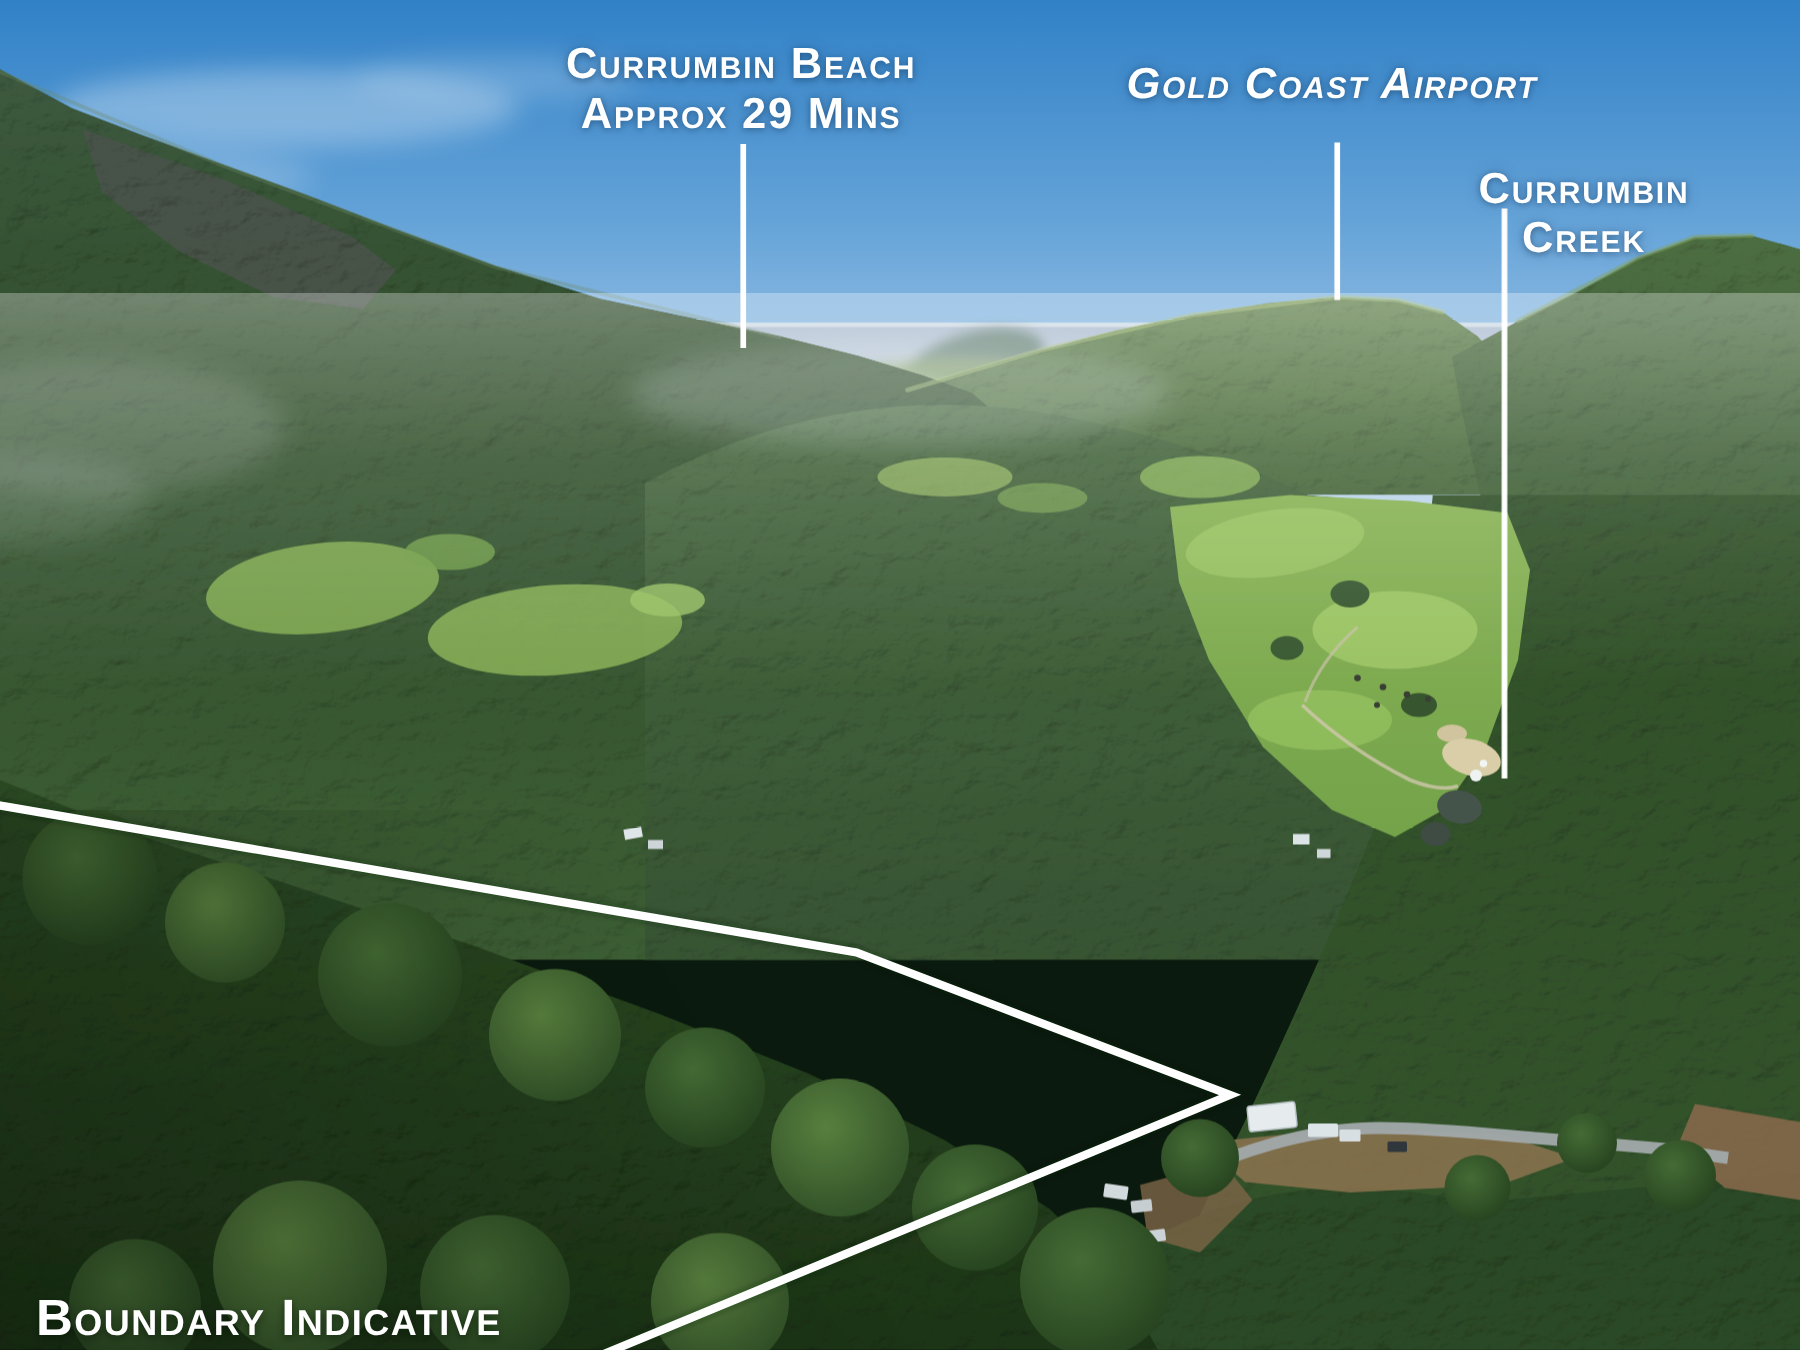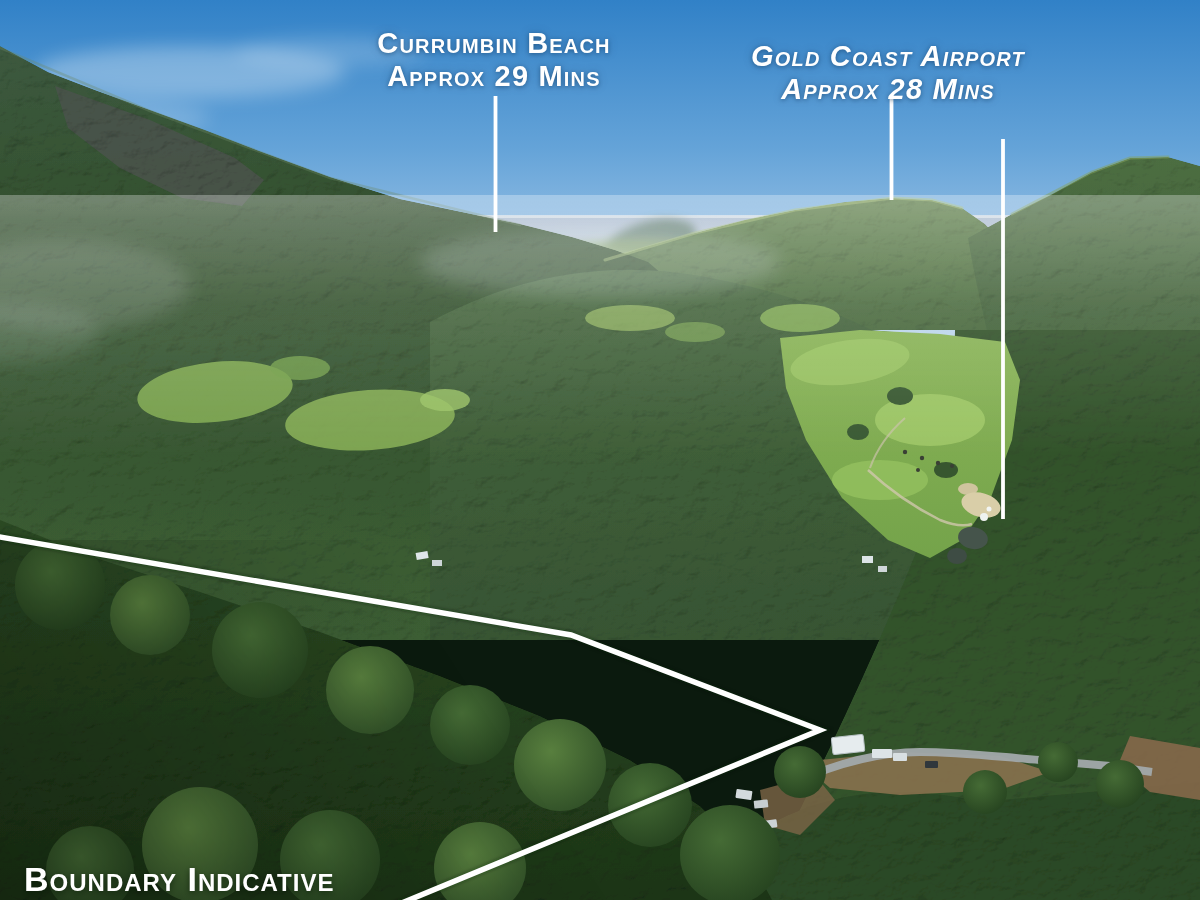"Approx 28 Mins" span.l2 { html: <span>Approx 28 Mins</span> -> none }
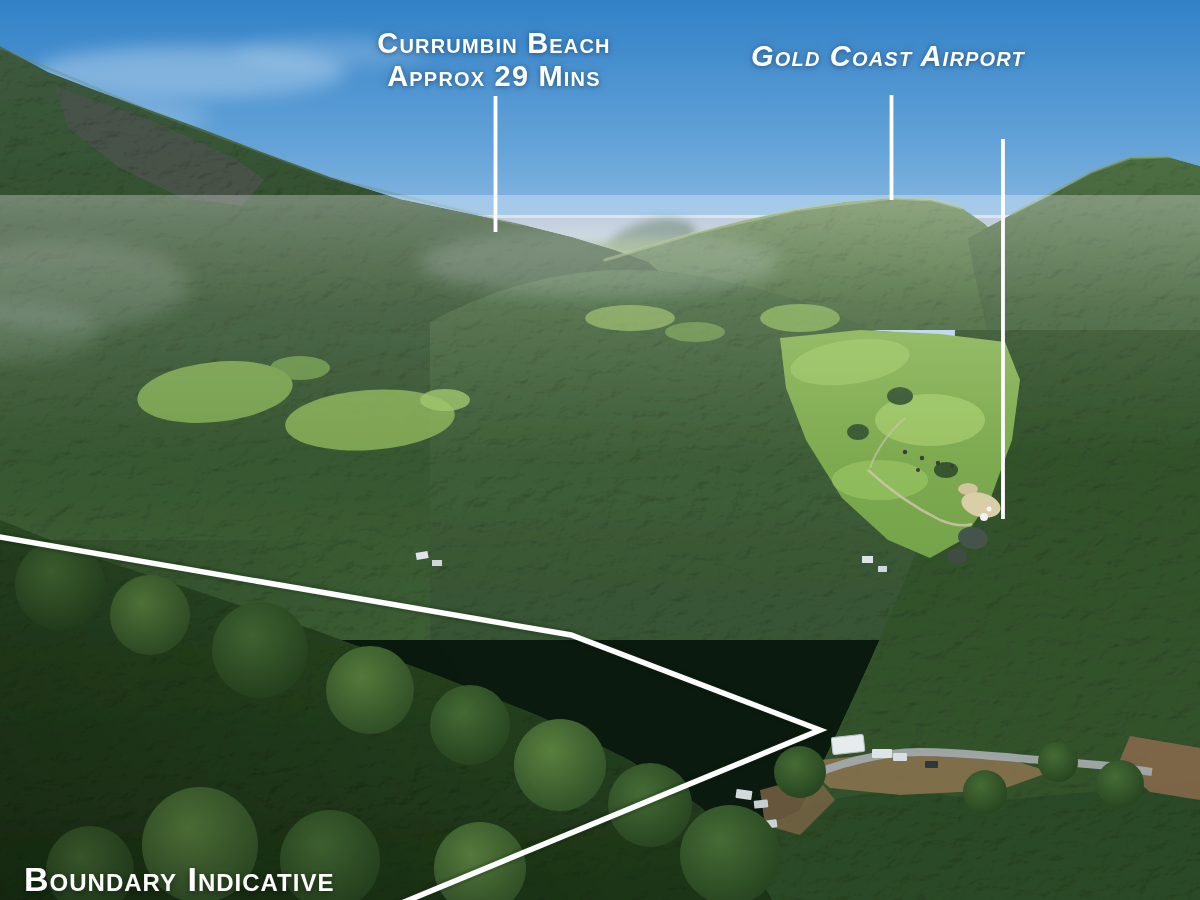"Currumbin" span.l1 { html: none -> <span>Currumbin</span> }
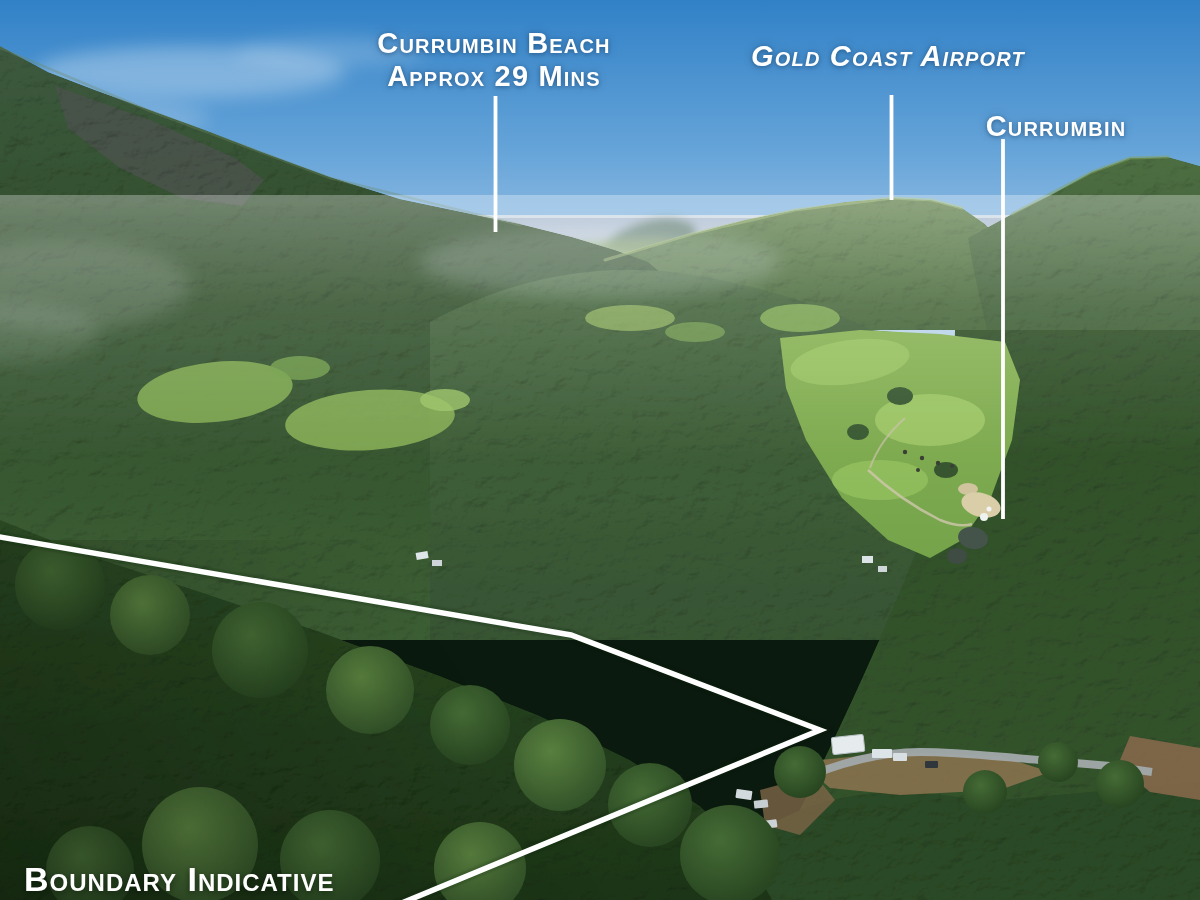"Creek" span.l2 { html: none -> <span>Creek</span> }
